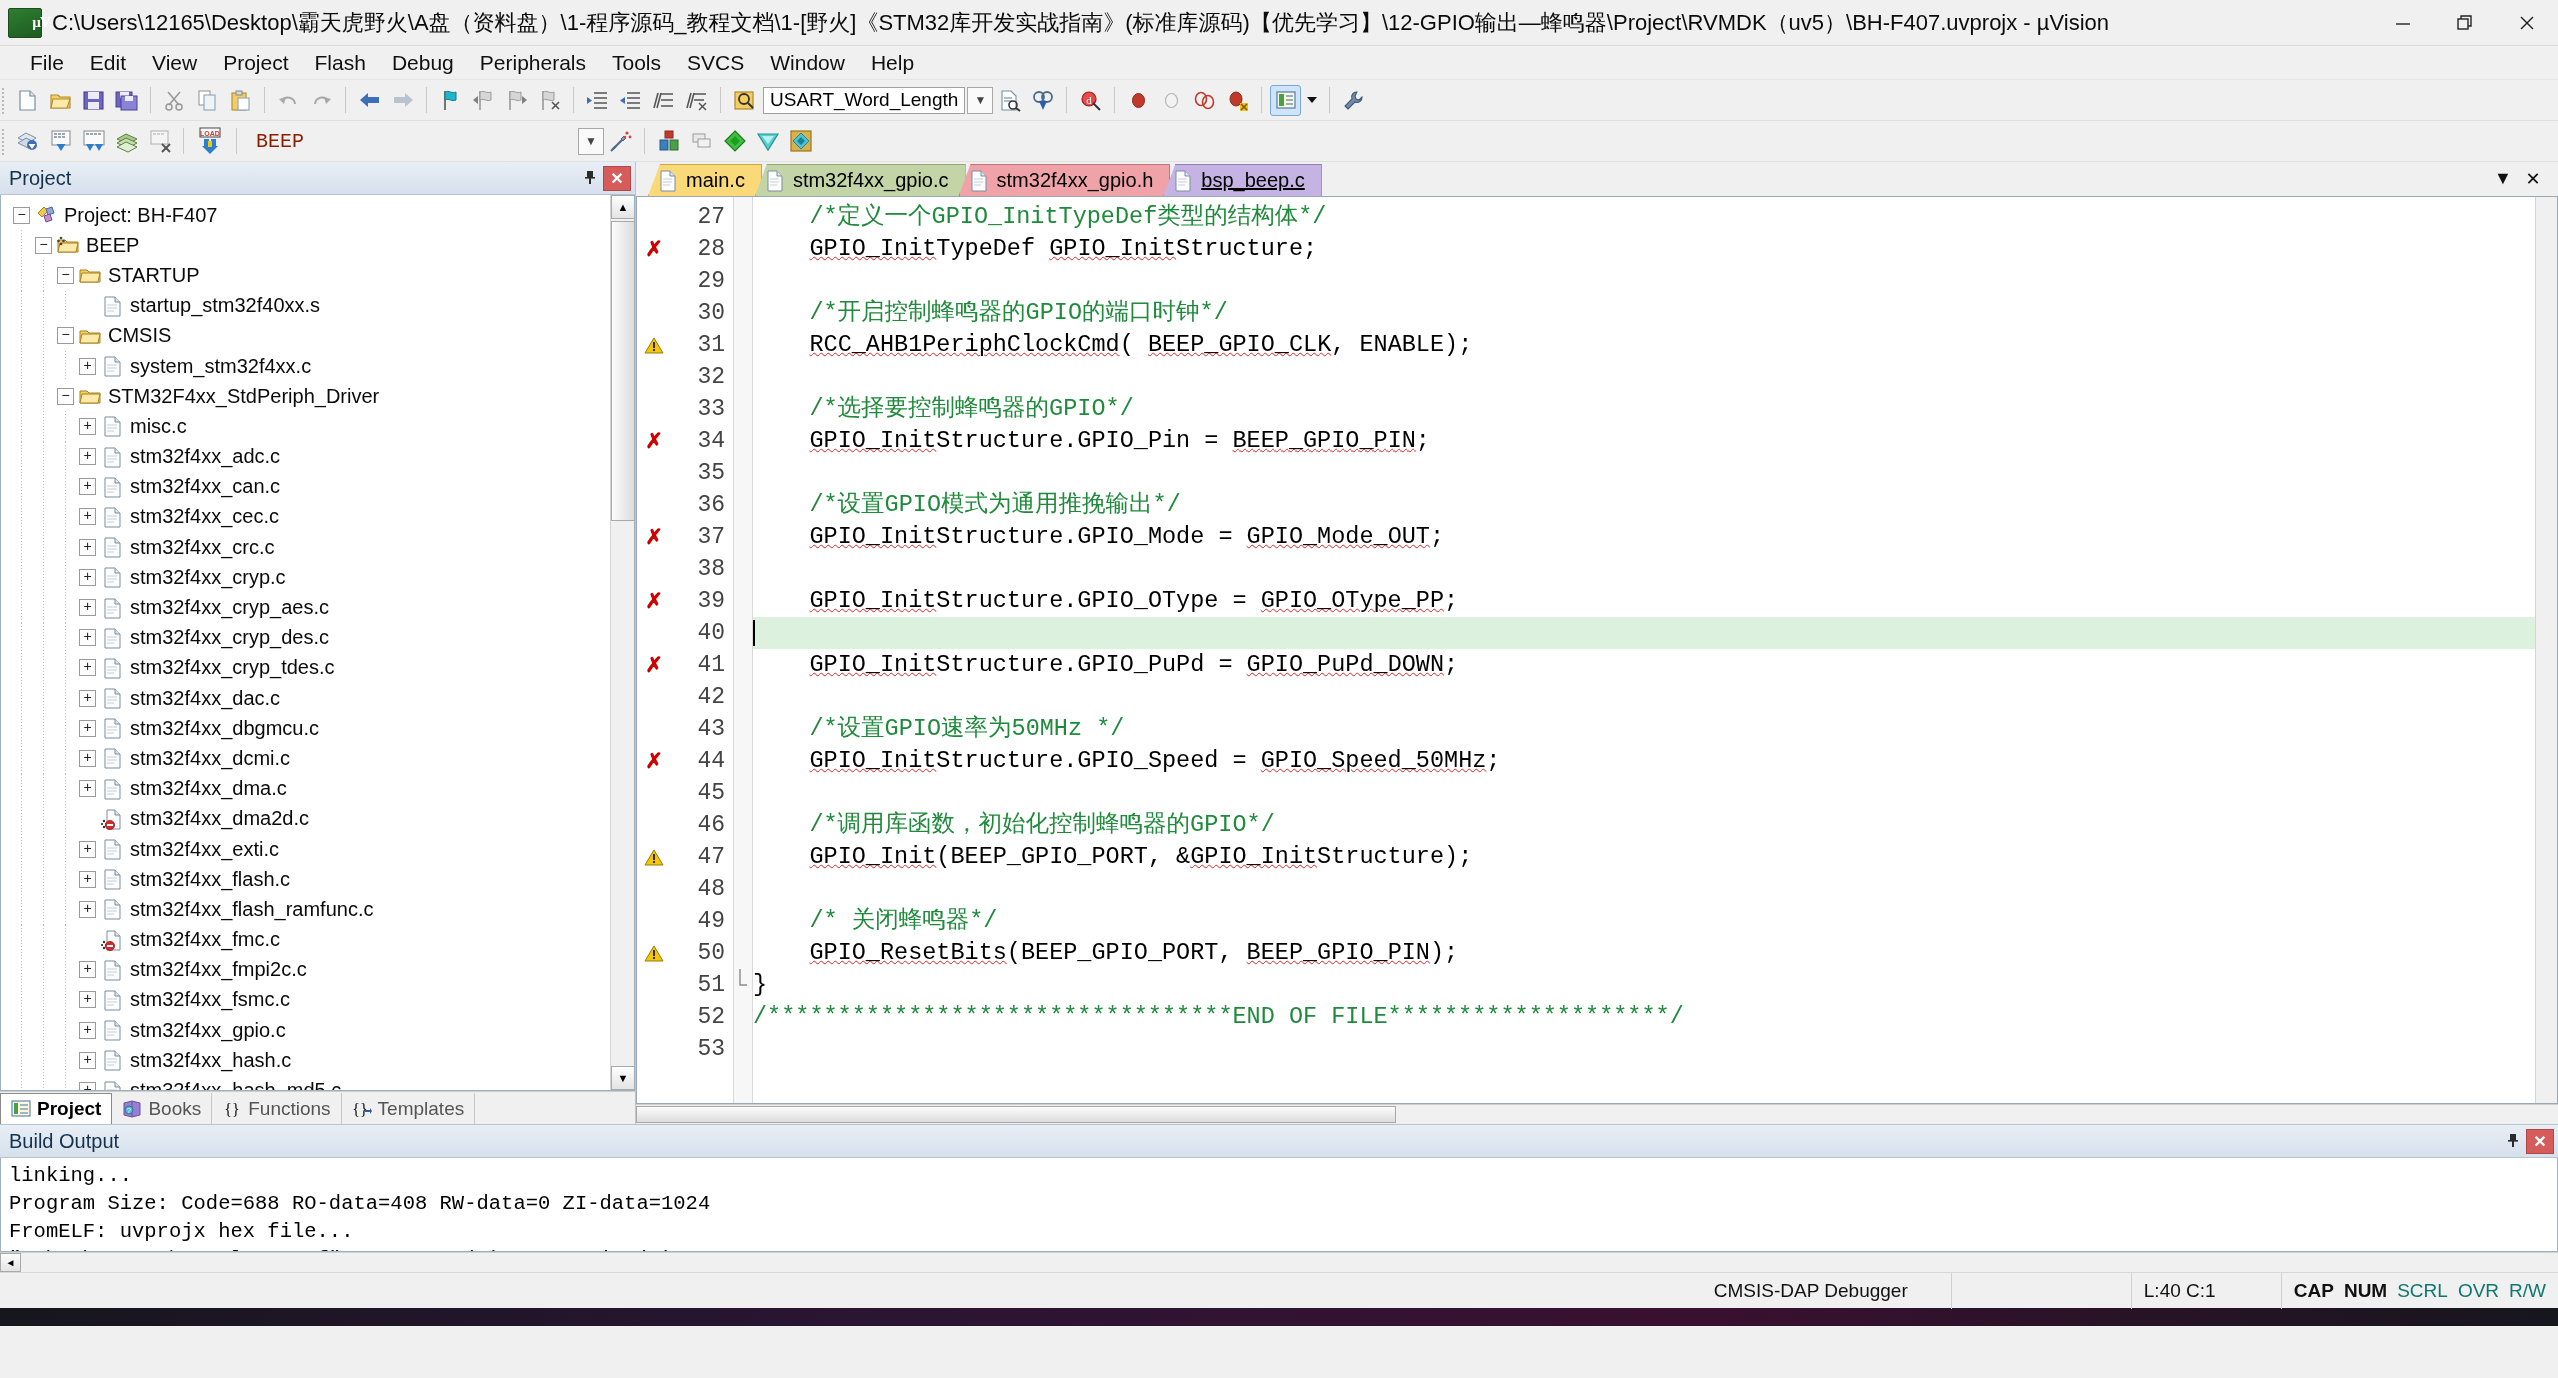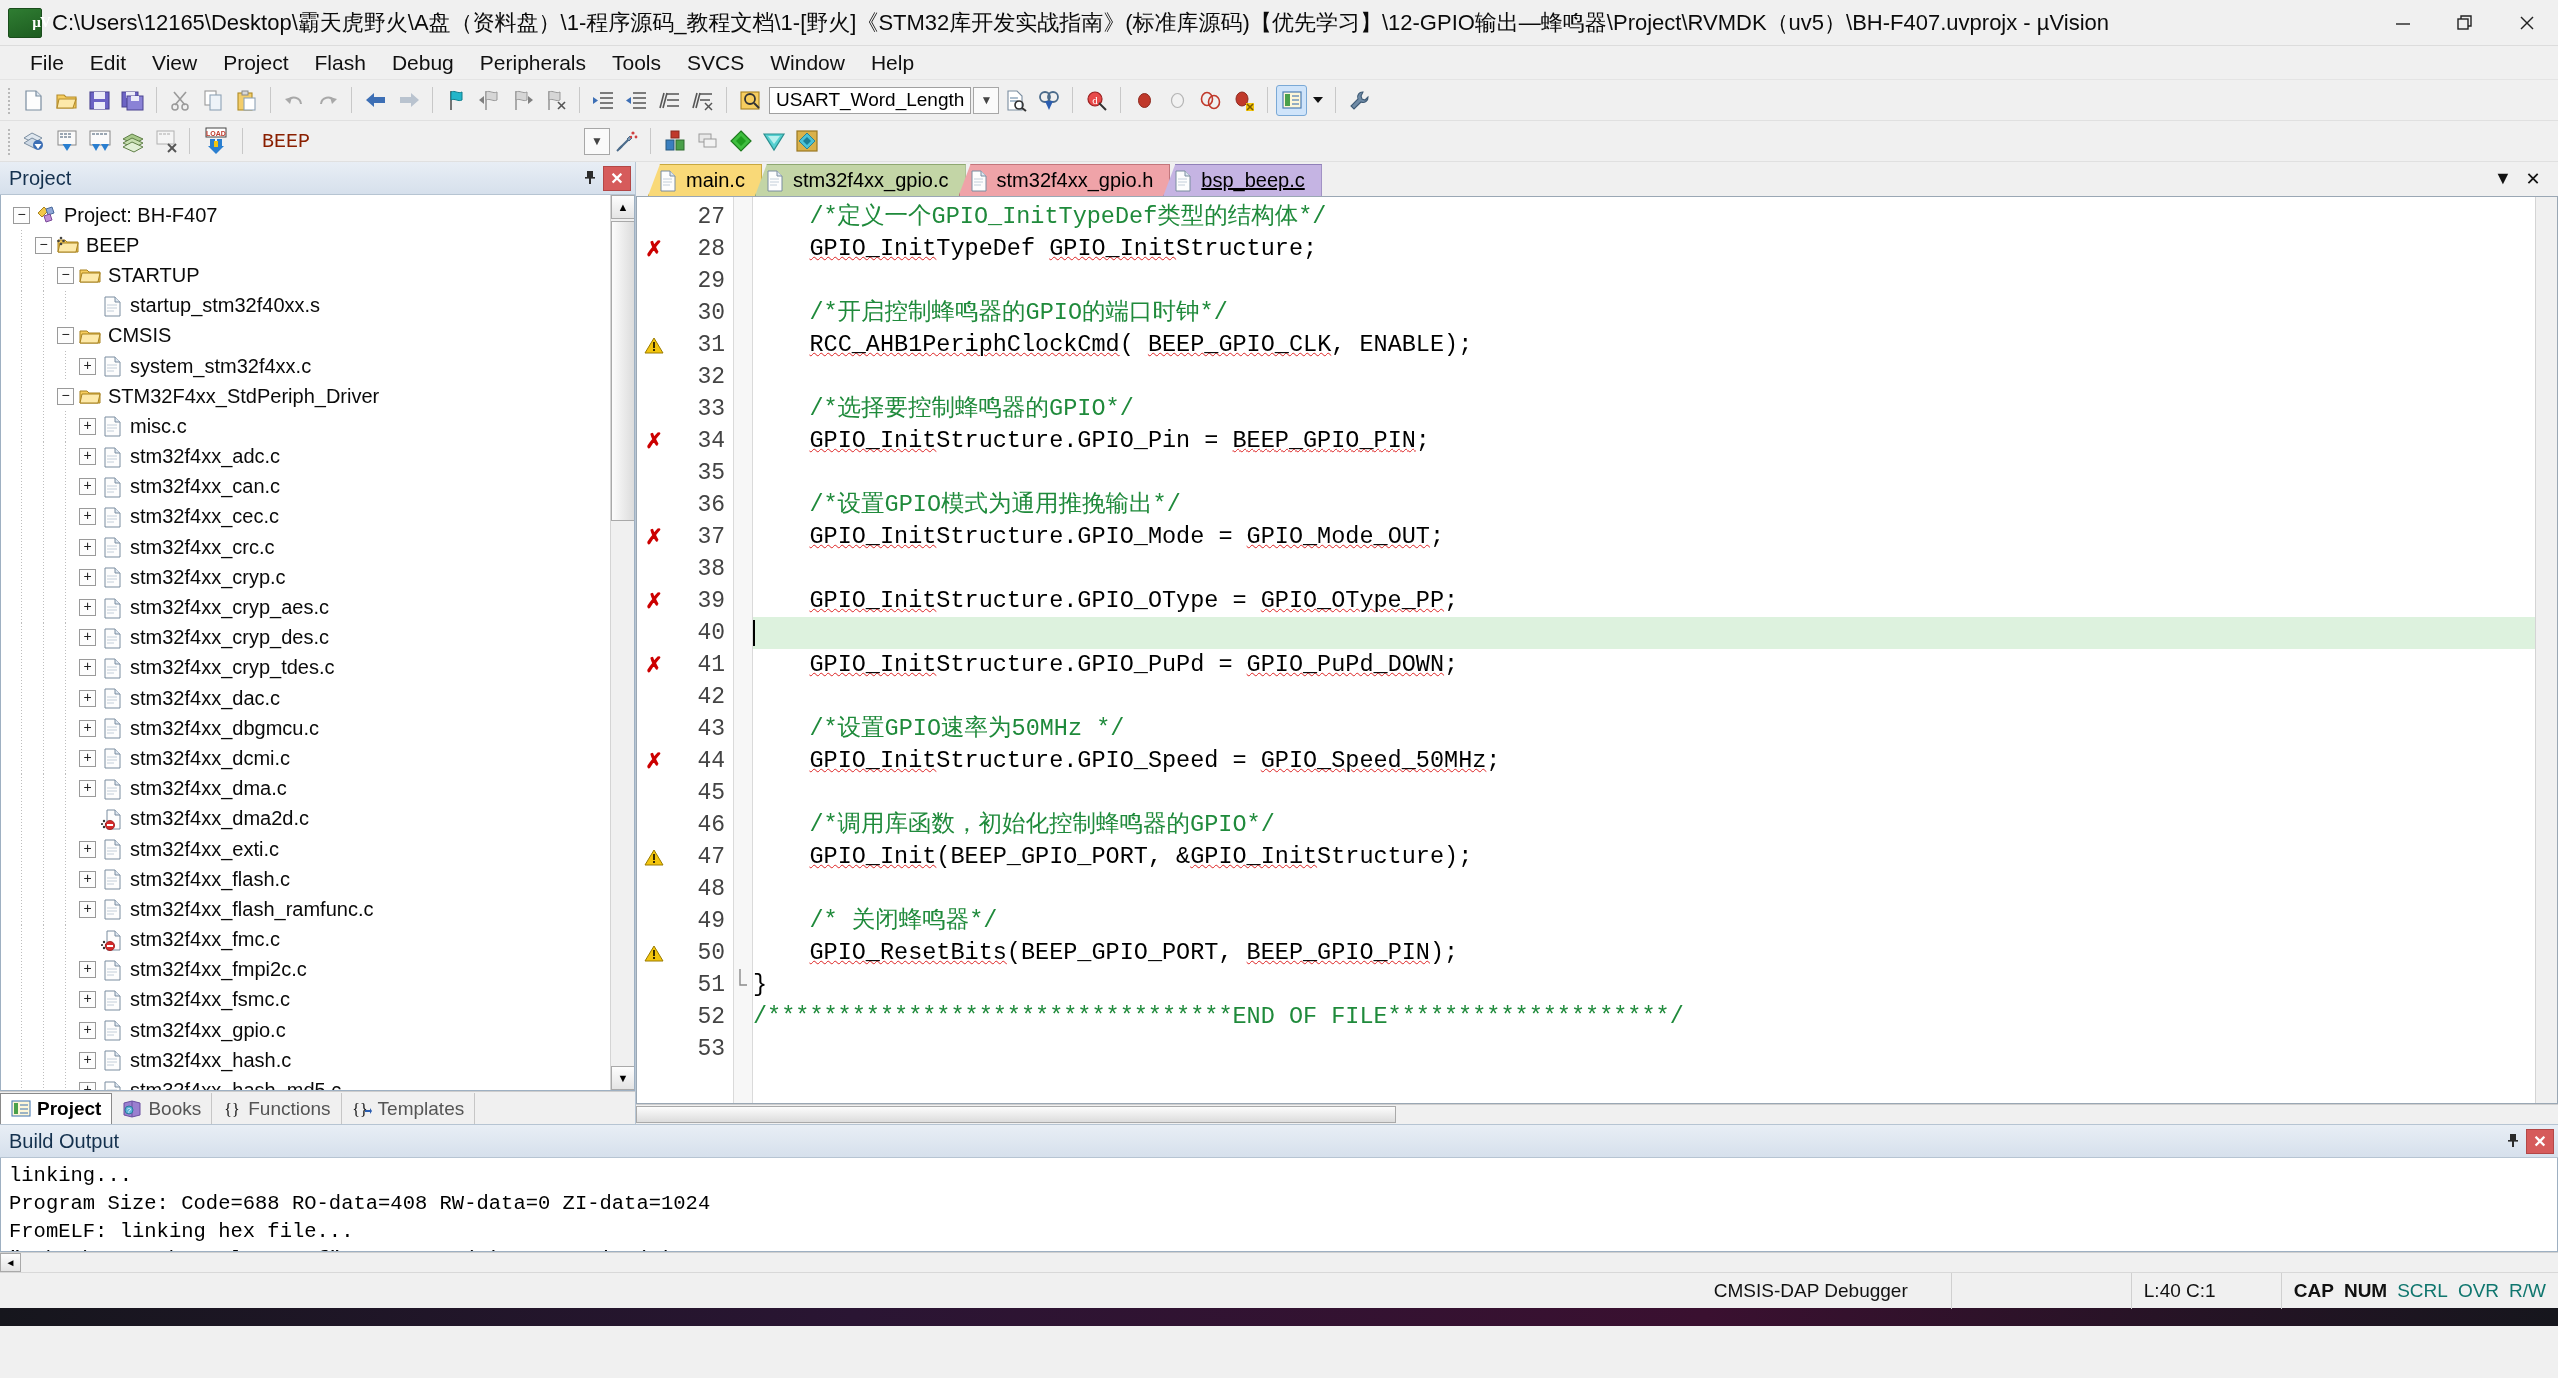"USART_Word_Length" .toolbar { padding-left: 6px -> none }
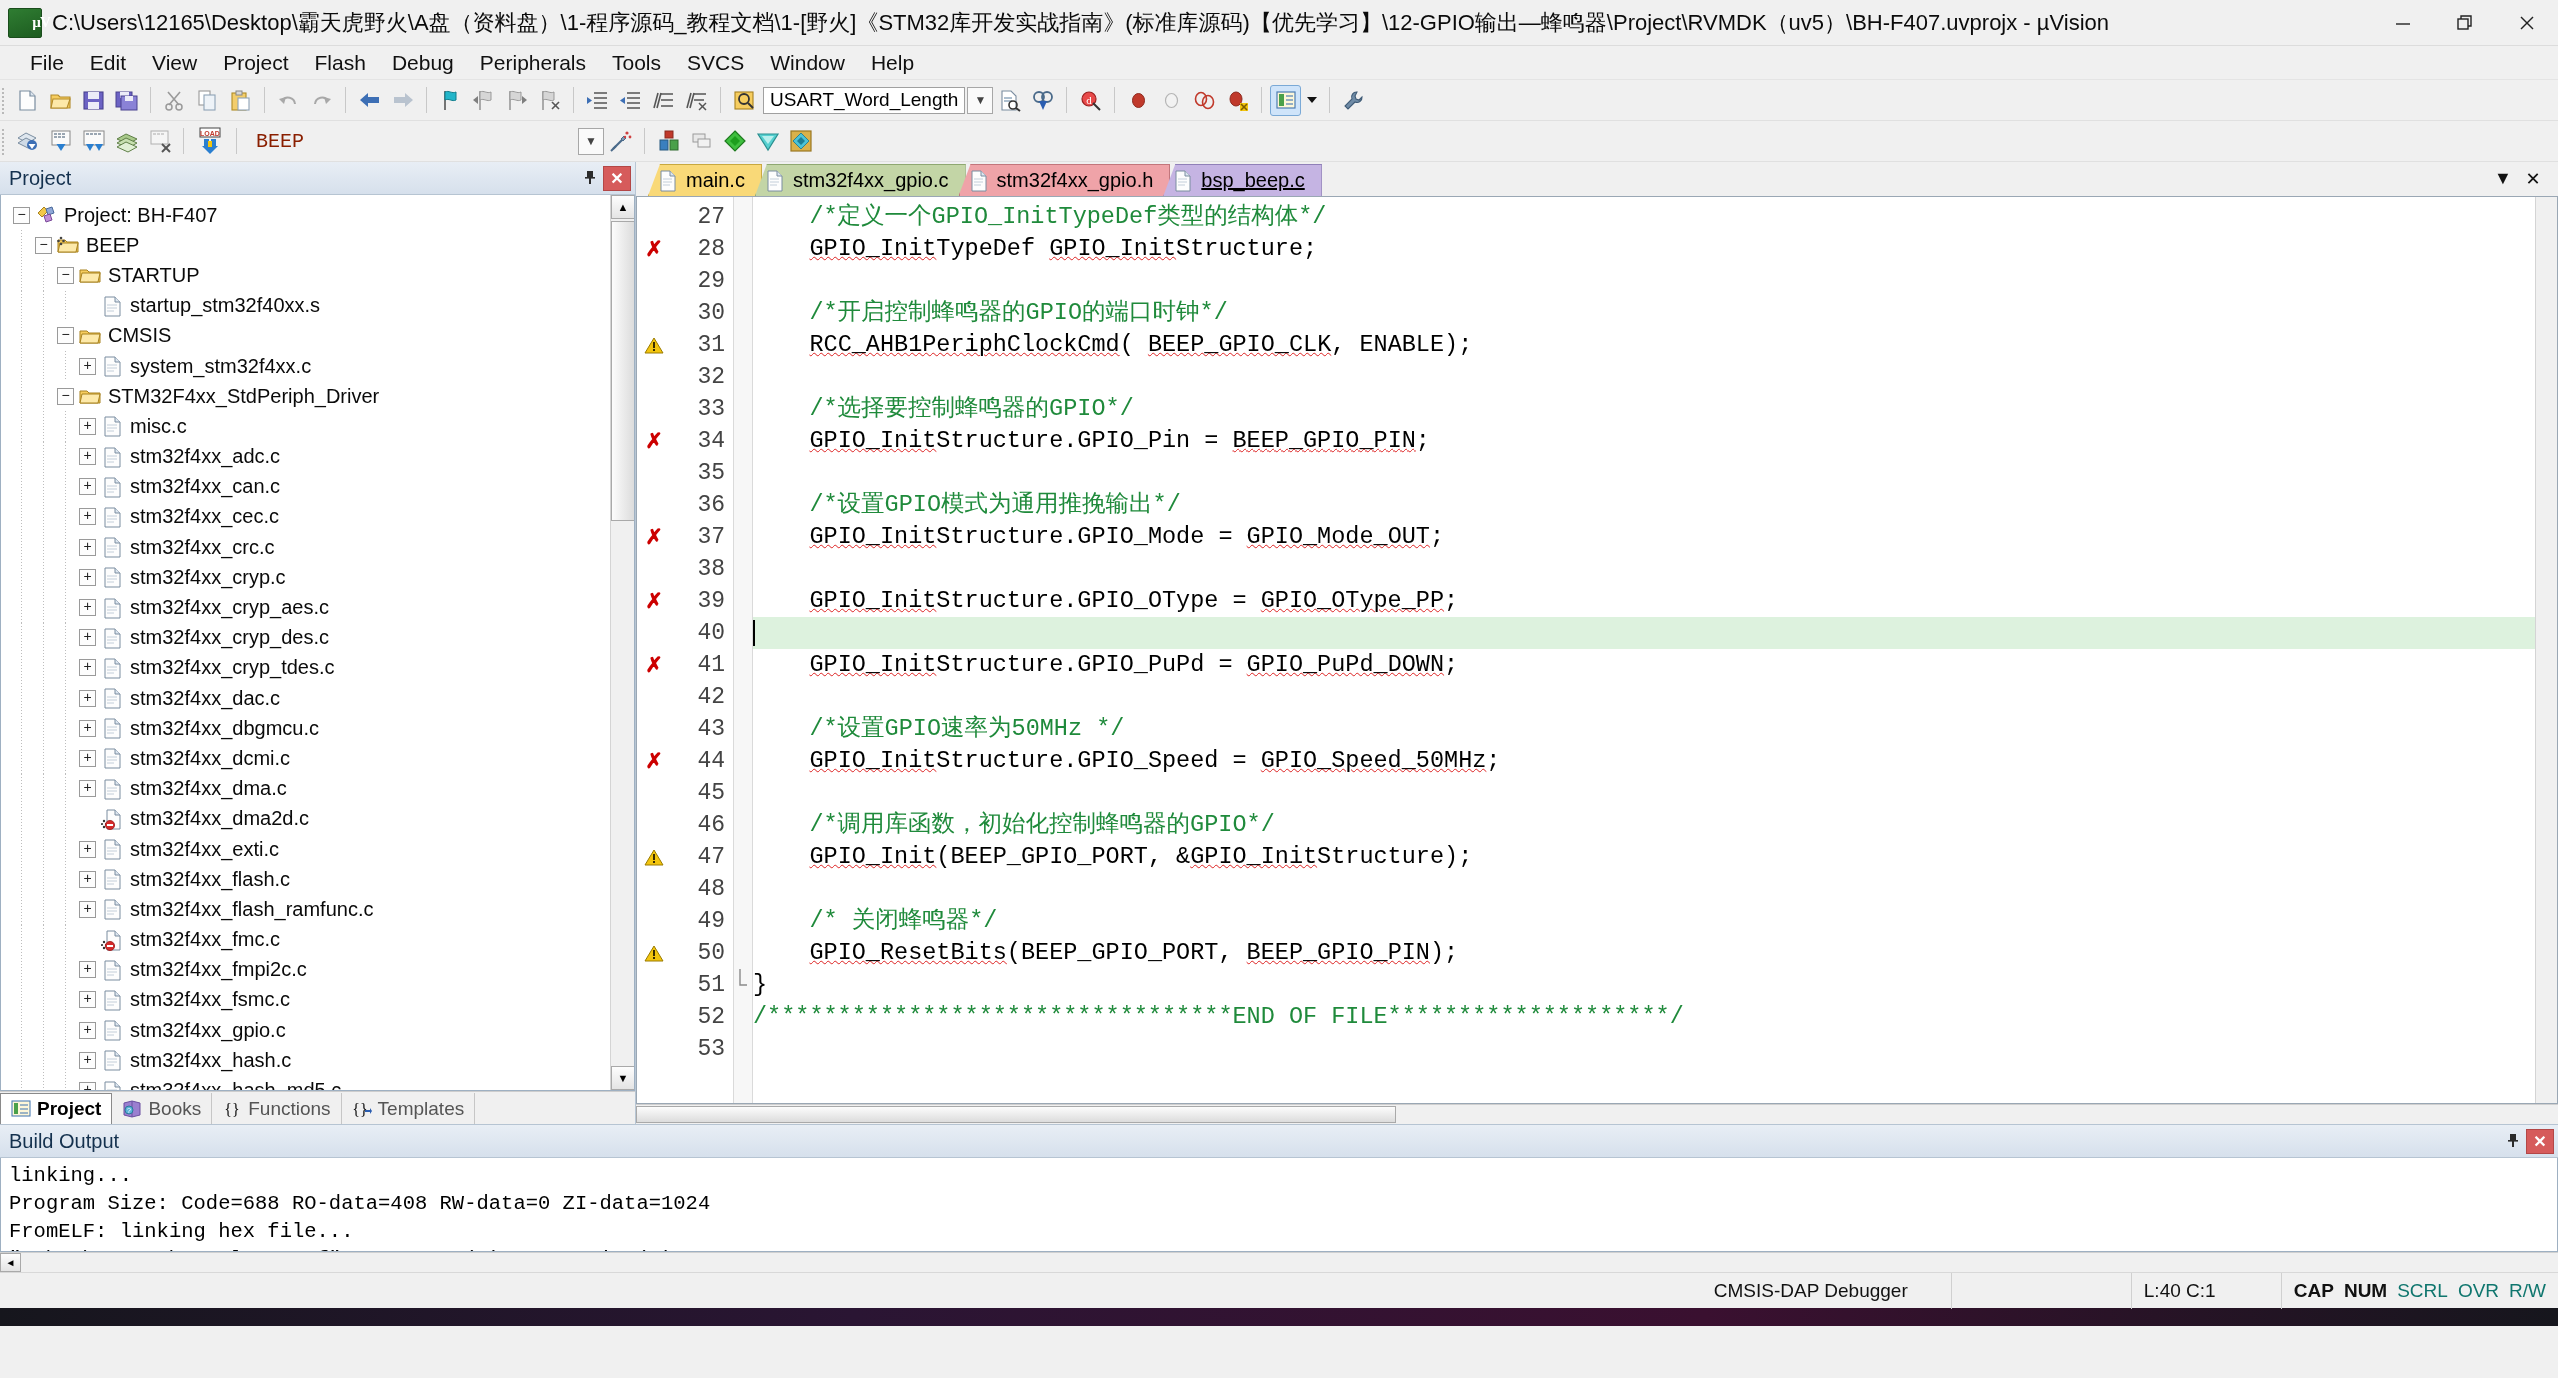"FromELF: linking hex file..." div { text: linking -> uvprojx }
